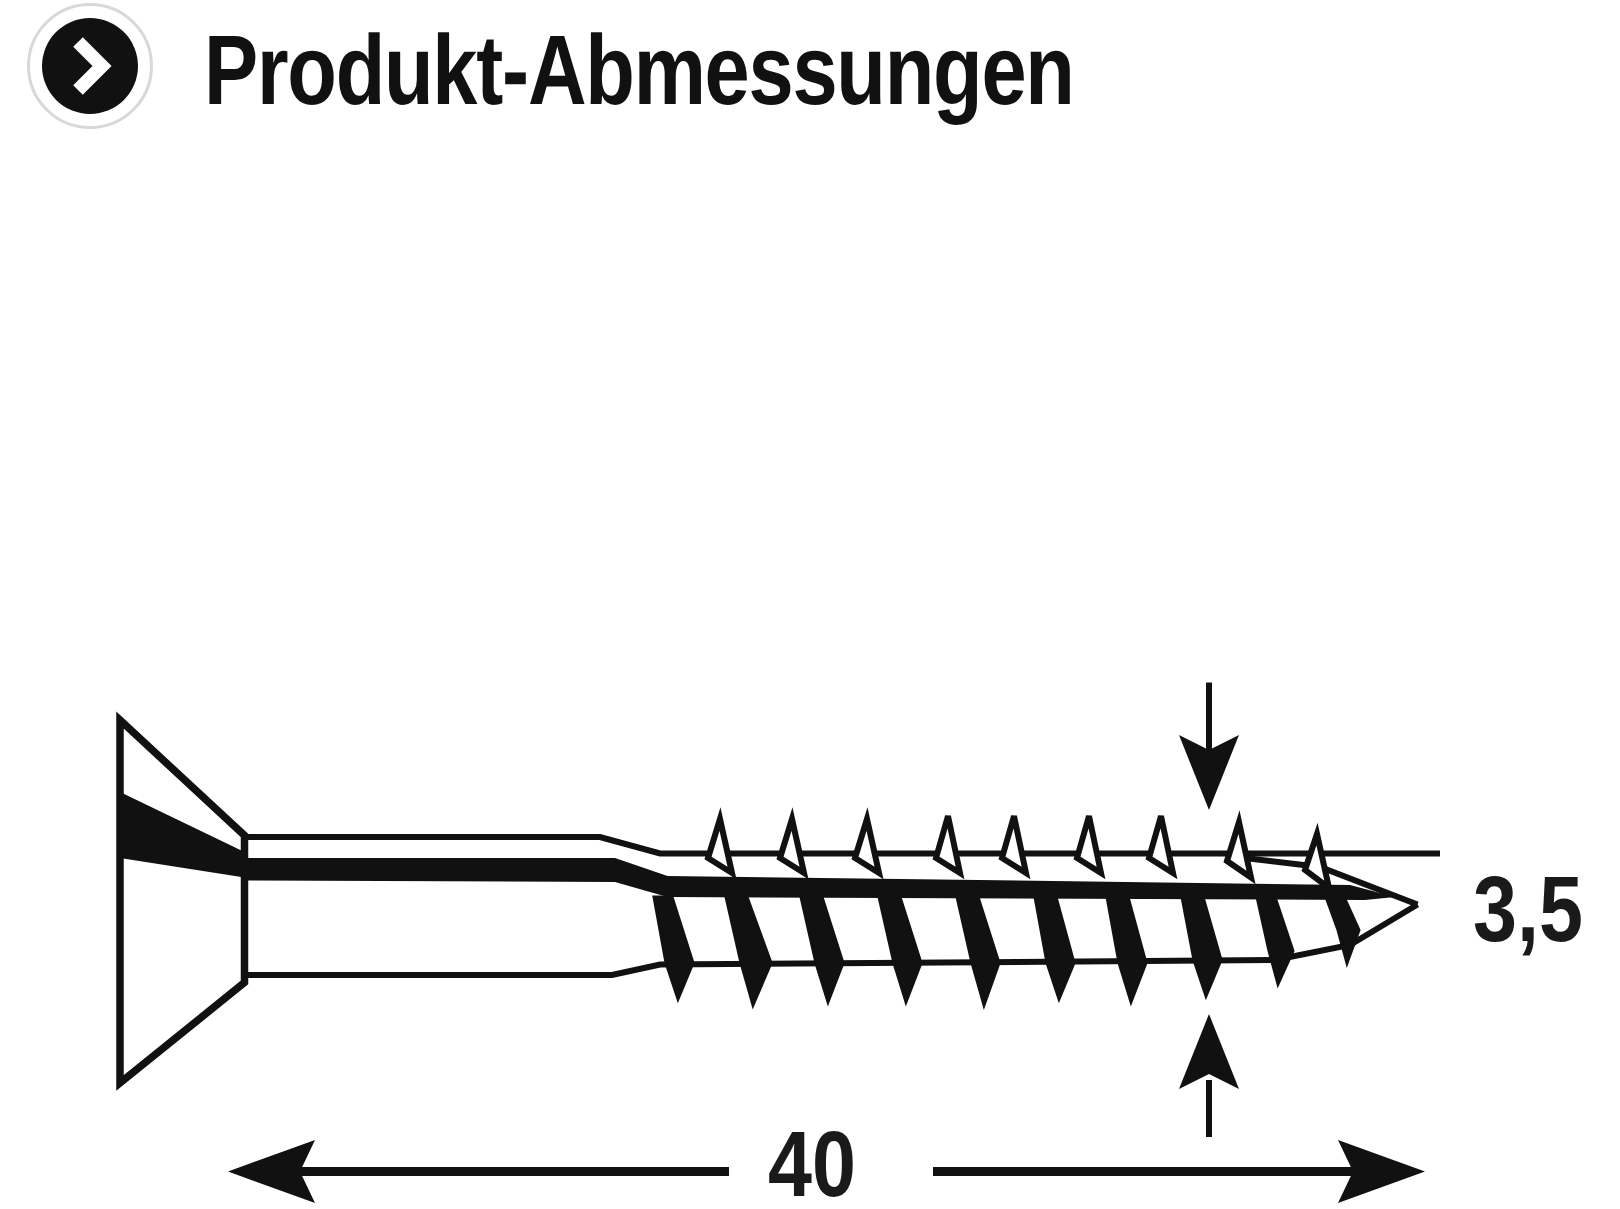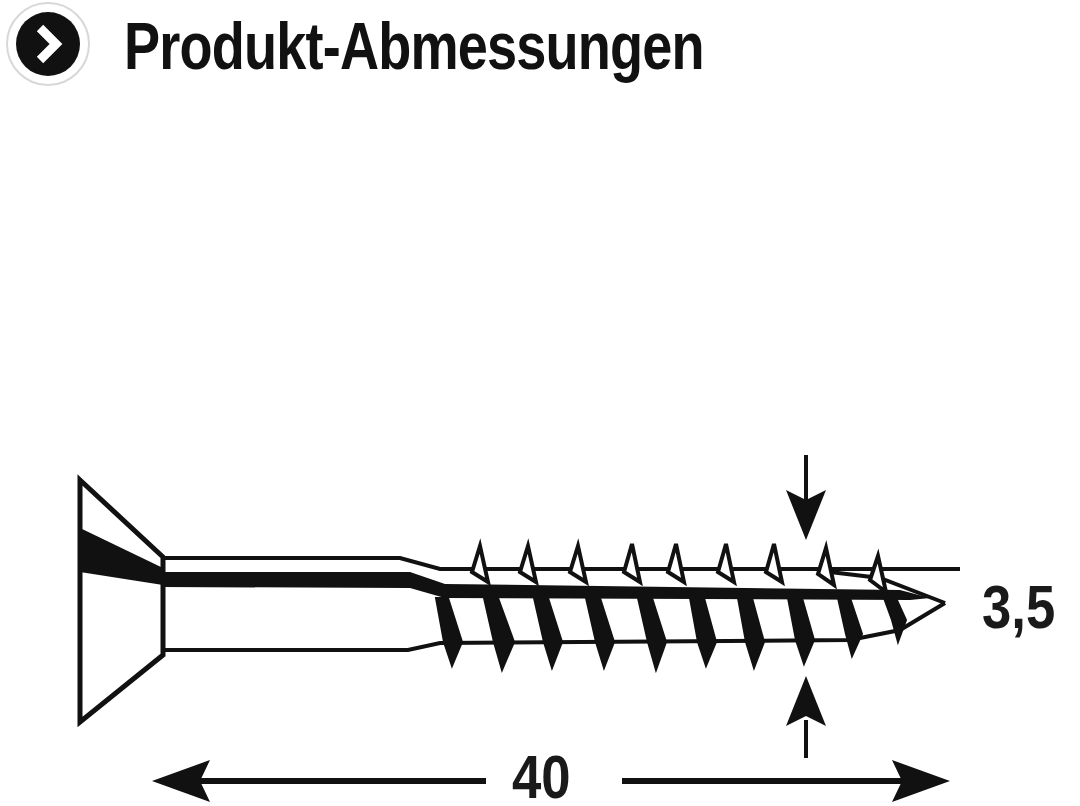"Produkt-Abmessungen" .header { left: 4px -> 16px }
